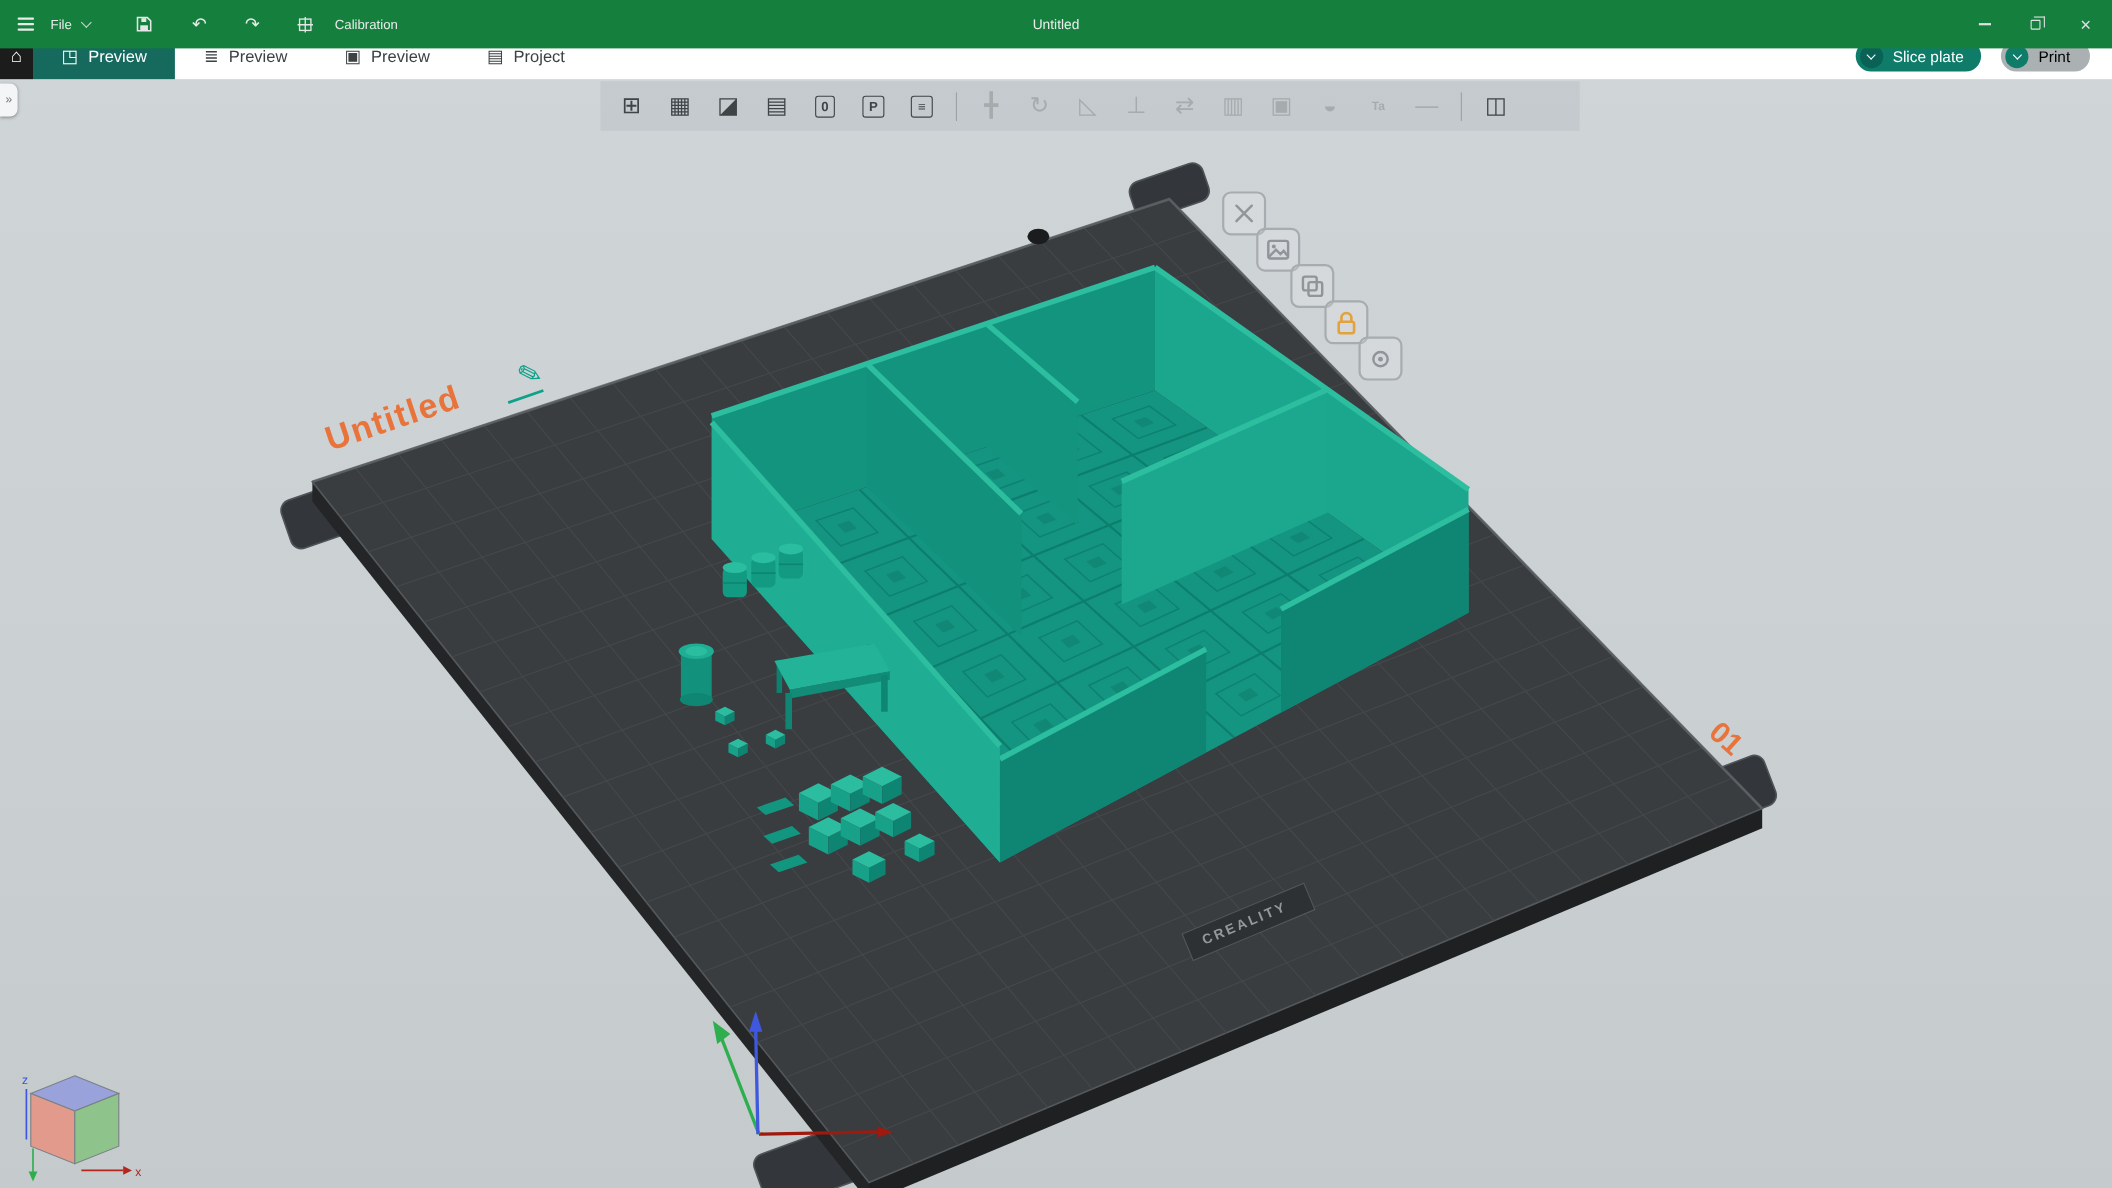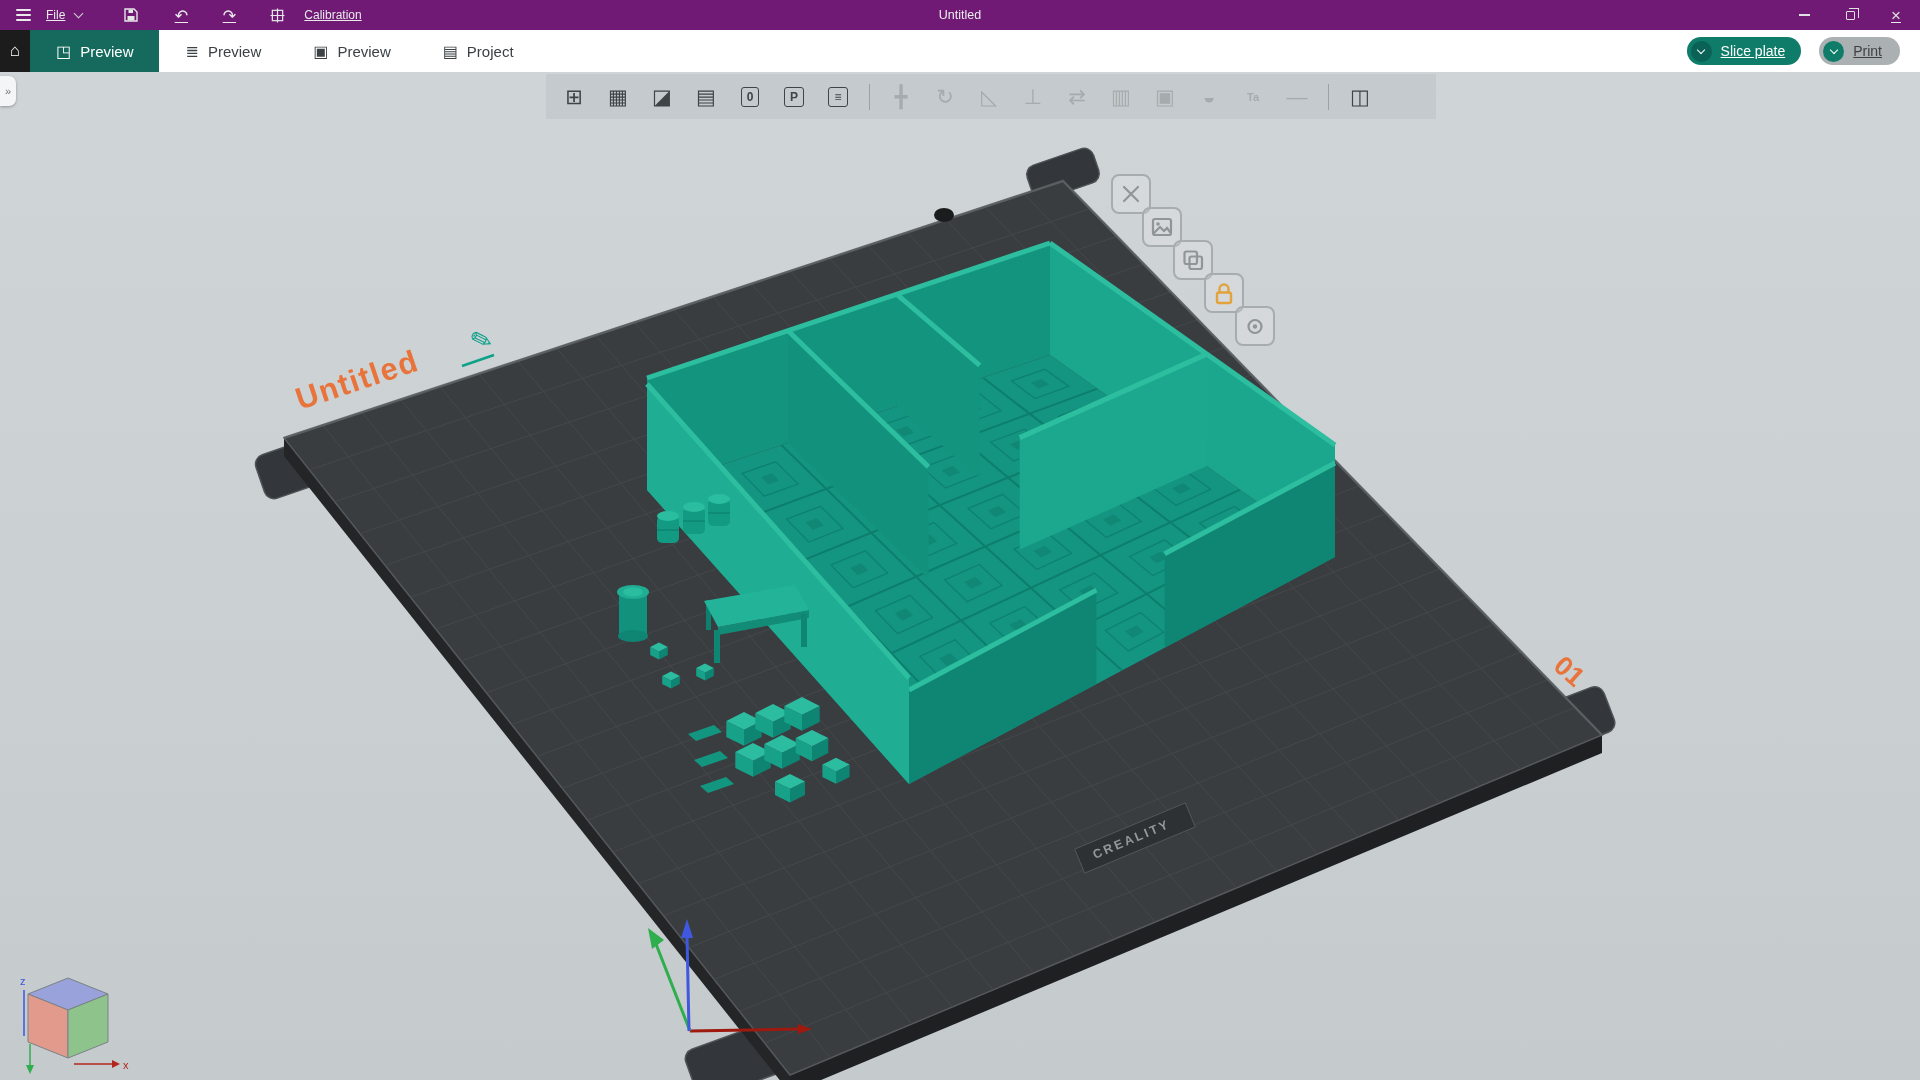"File" .titlebar { background: #701a75 -> #15803d; height: 30px -> 44px; text-decoration: underline -> none }
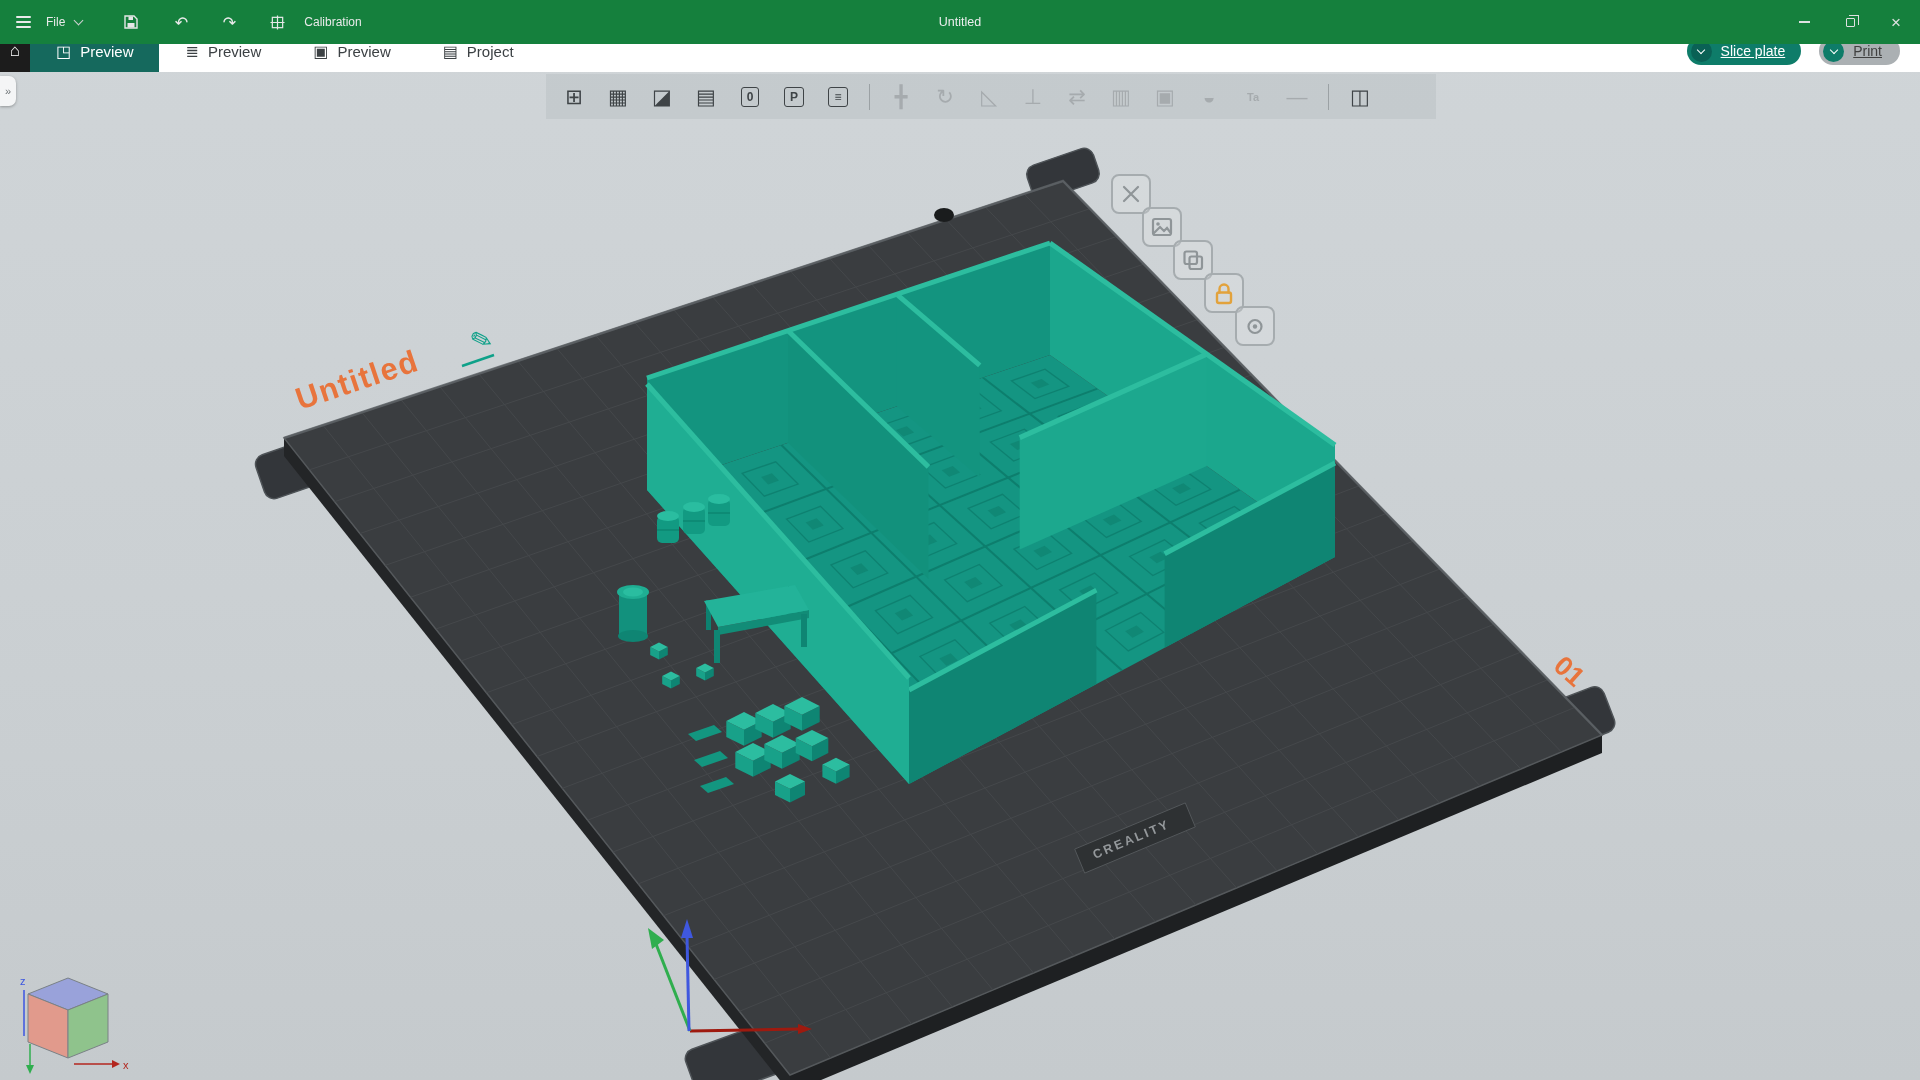"Slice plate" .pill { text-decoration: underline -> none }
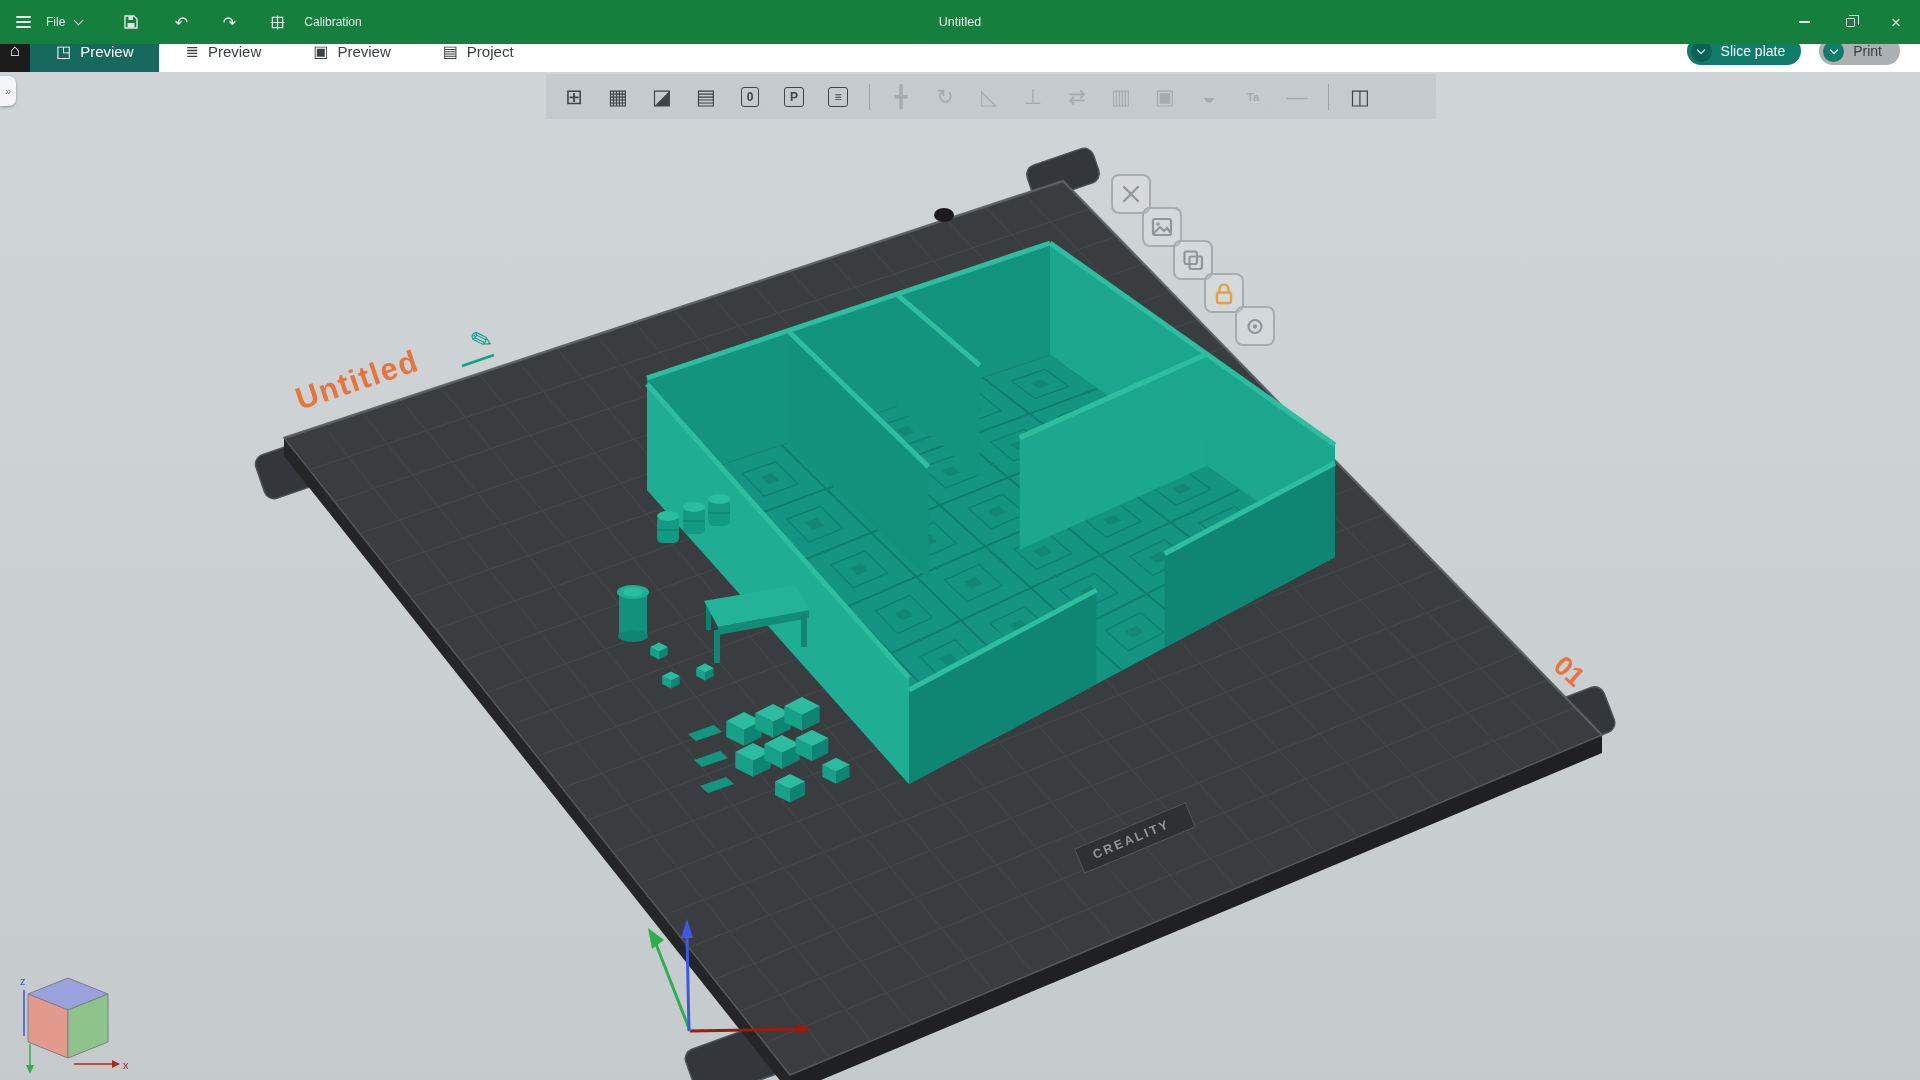"Print" .pill-print { color: #404040 -> #000000 }
